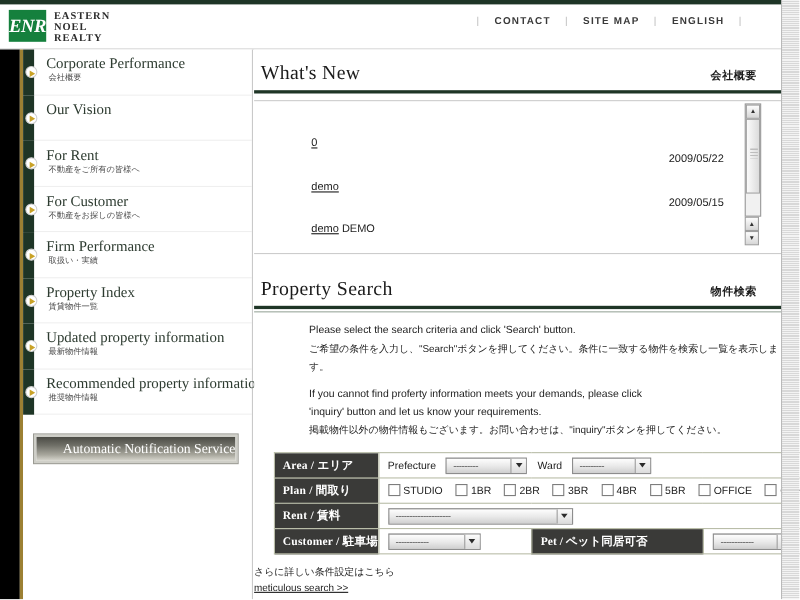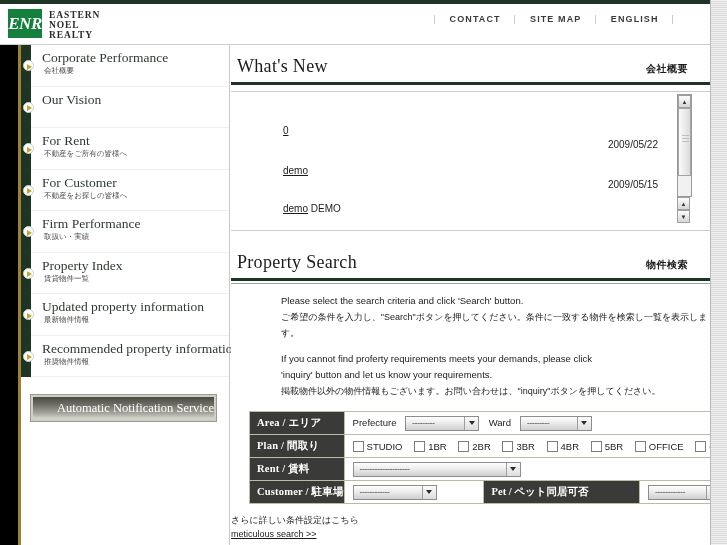"If you cannot find proferty" div { text: requirements -> information }
